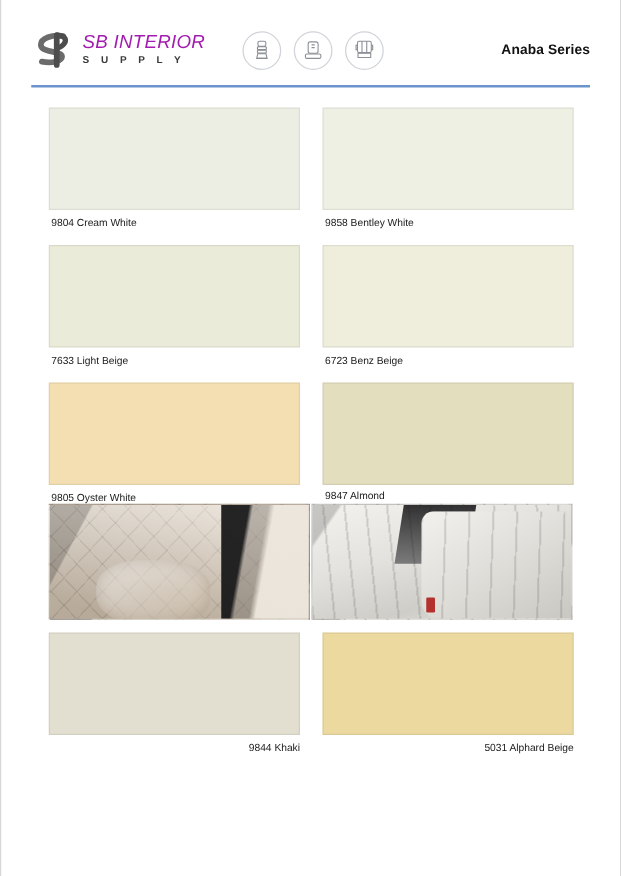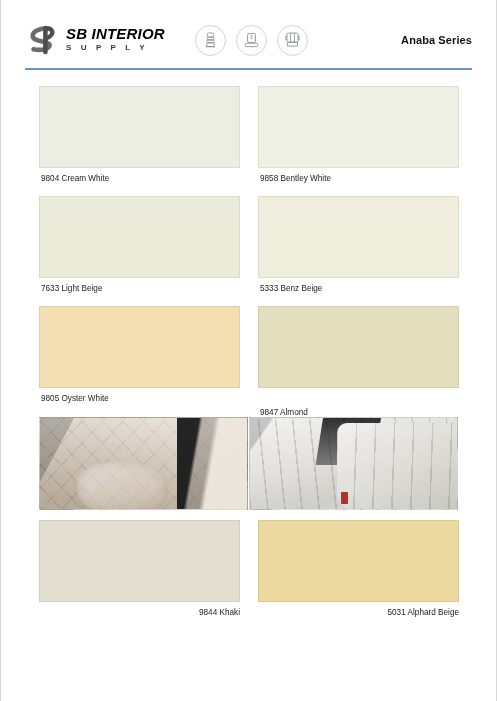"SB INTERIOR" .brand-name { color: #000000 -> #a21caf; font-weight: bold -> normal }
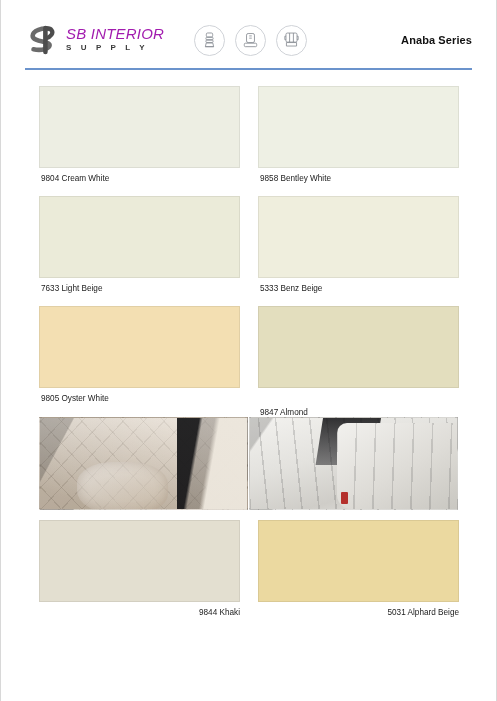"5333 Benz Beige" div.swatch-label { text: 5333 -> 6723 }
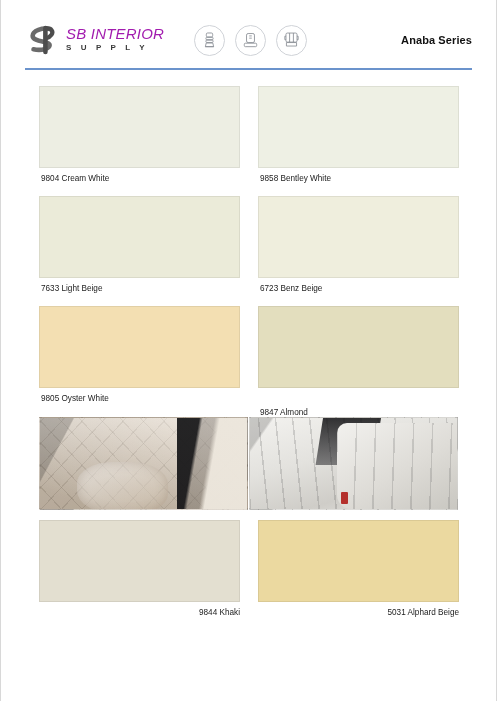"9847 Almond" .label-lo { padding-top: 20px -> 4px }
